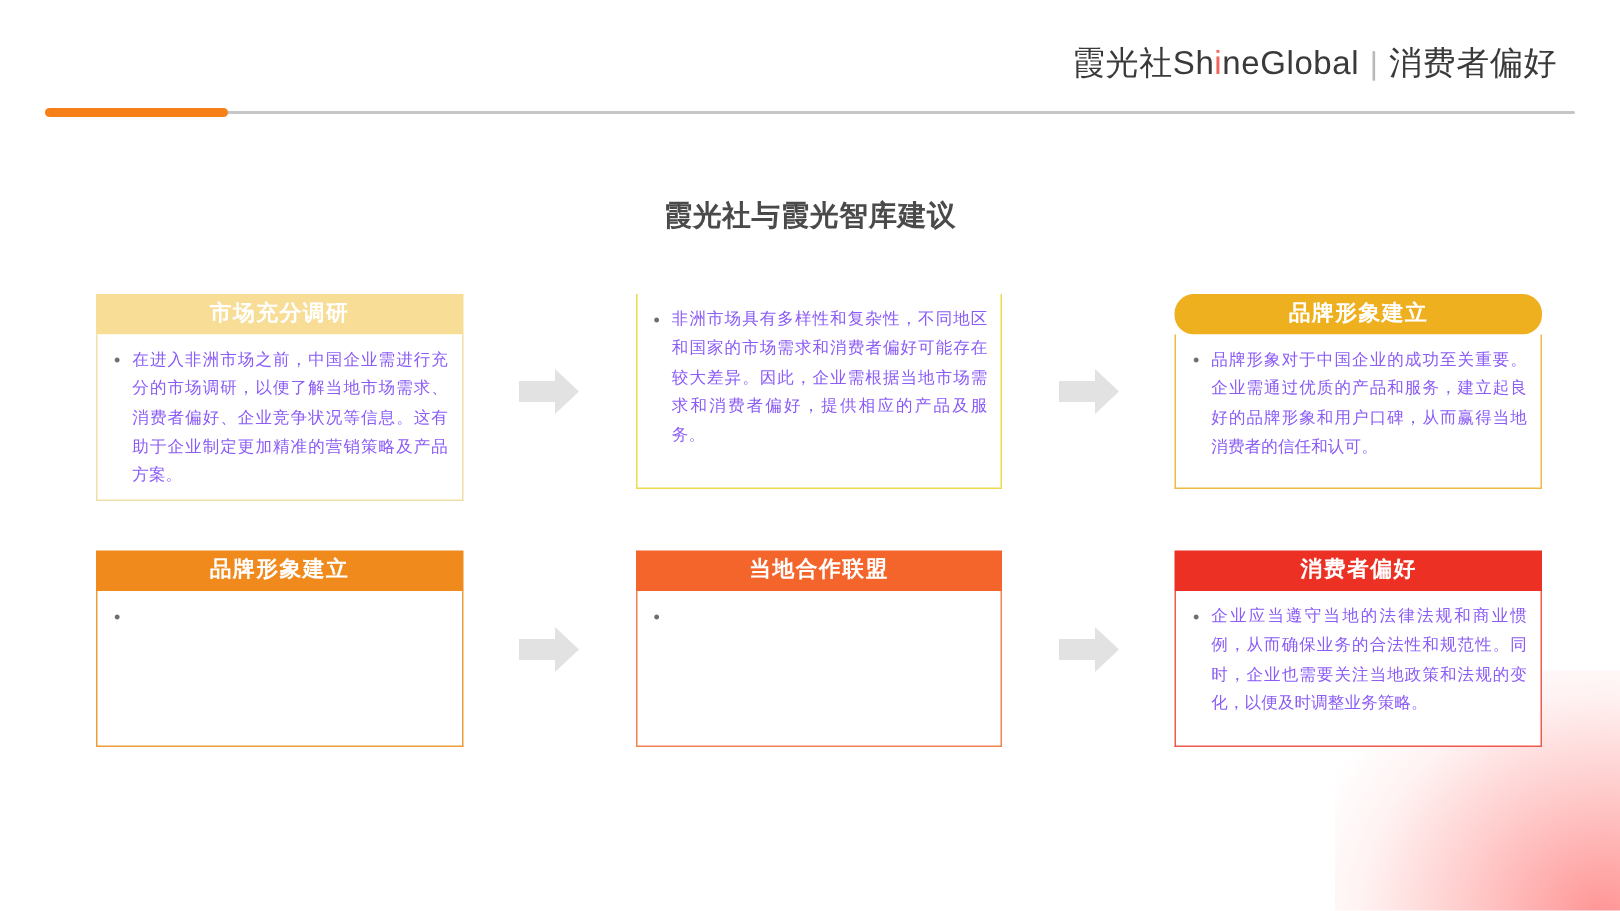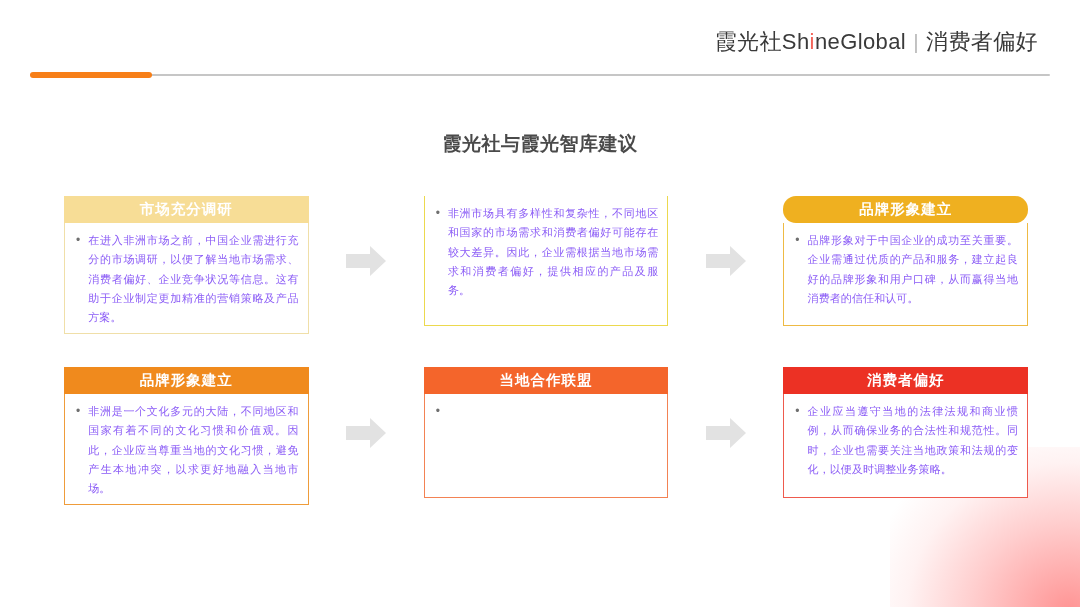"非洲是一个文化多元的大陆，不同地区和国家有着不同的文化习惯和价值观。因此，企业应" div.card-text { html: <div>非洲是一个文化多元的大陆，不同地区和国家有着不同的文化习惯和价值观。因此，企业应当尊重当地的文化习惯，避免产生本地冲突，以求更好地融入当地市场。</div> -> none }
